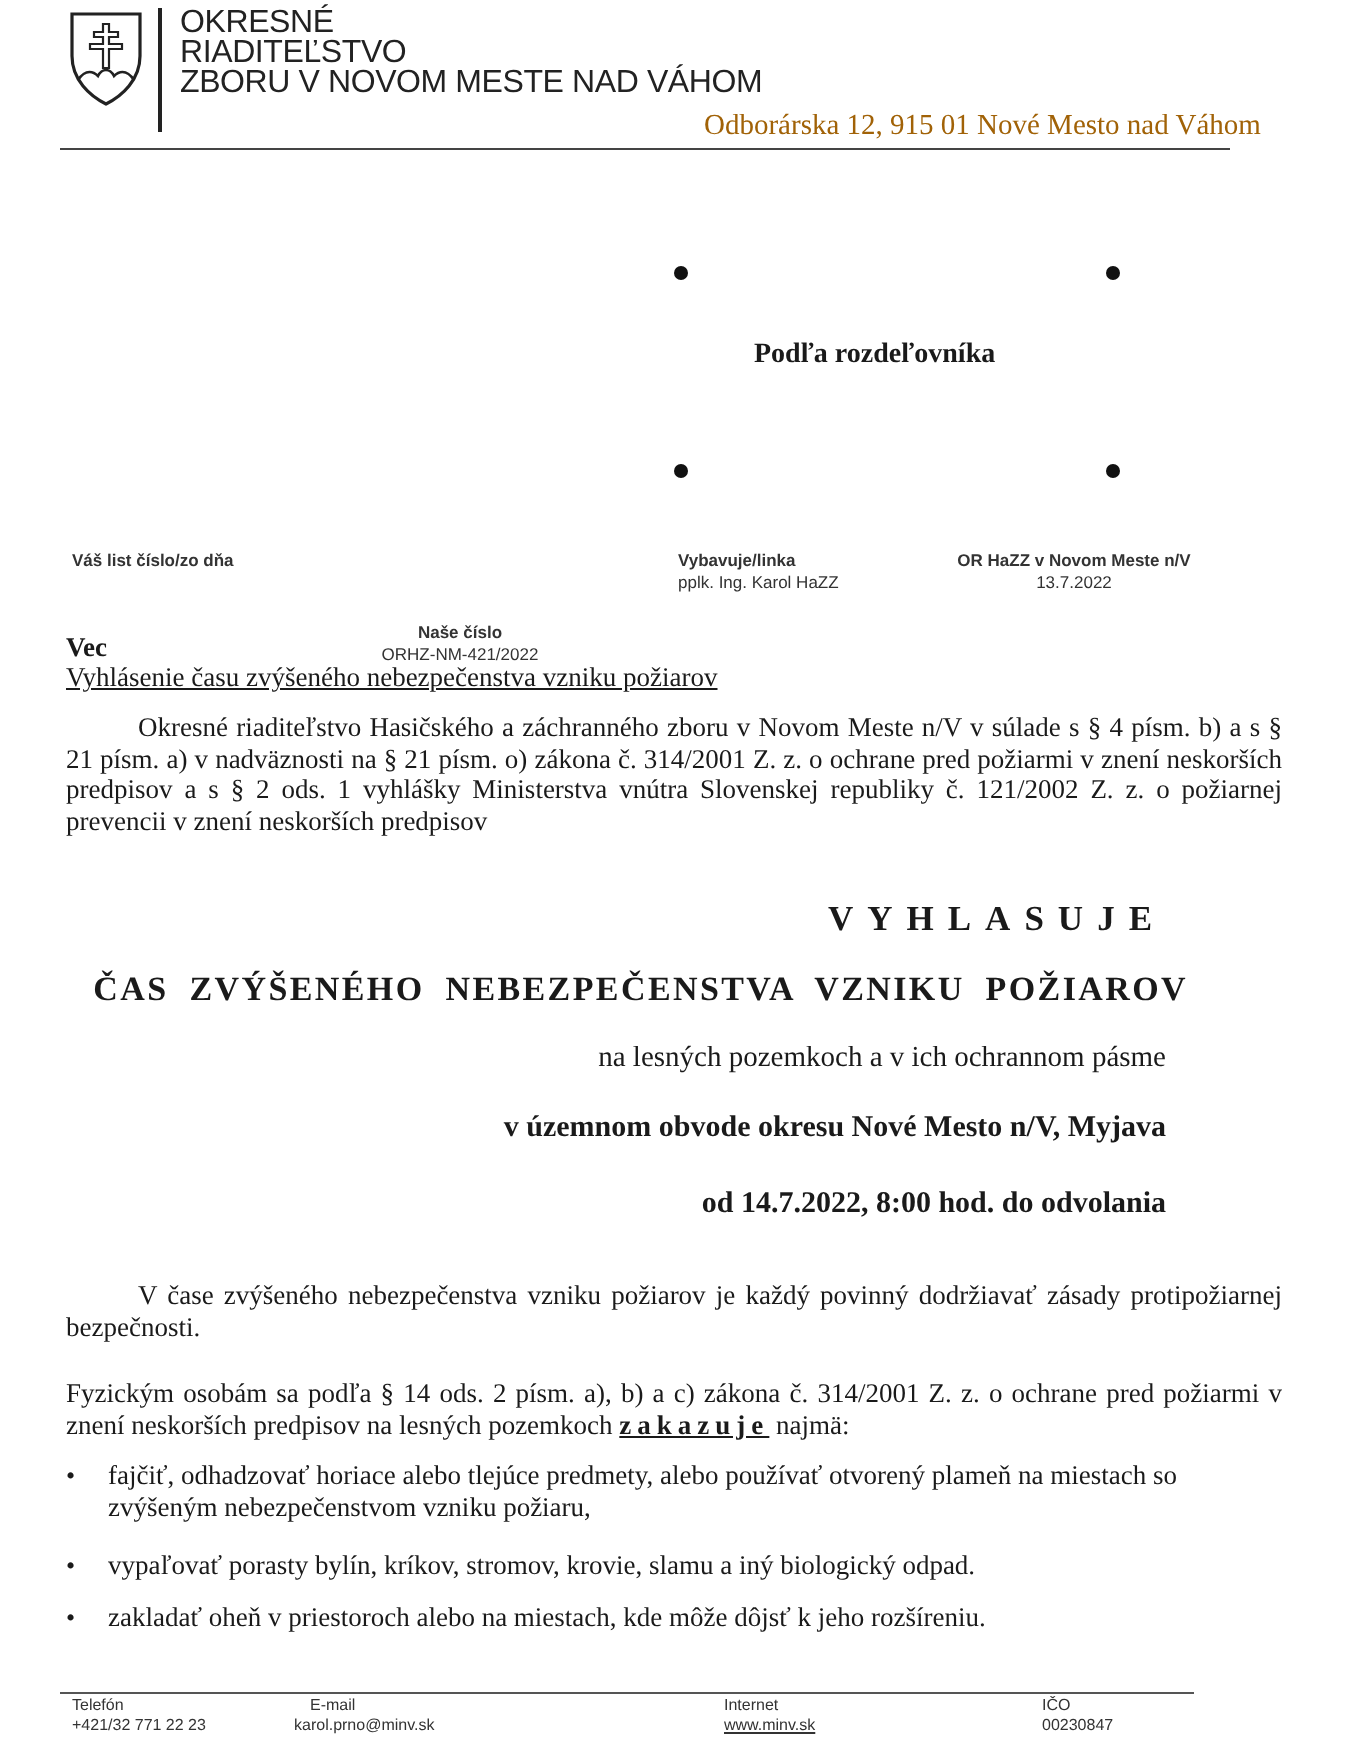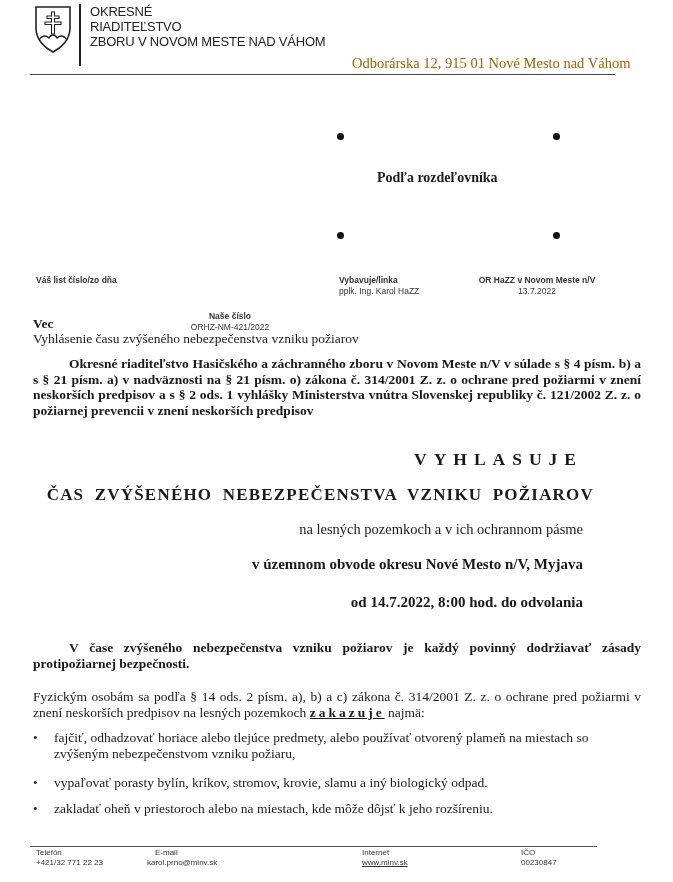"OKRESNÉ" .org { font-size: 13px -> 16px }
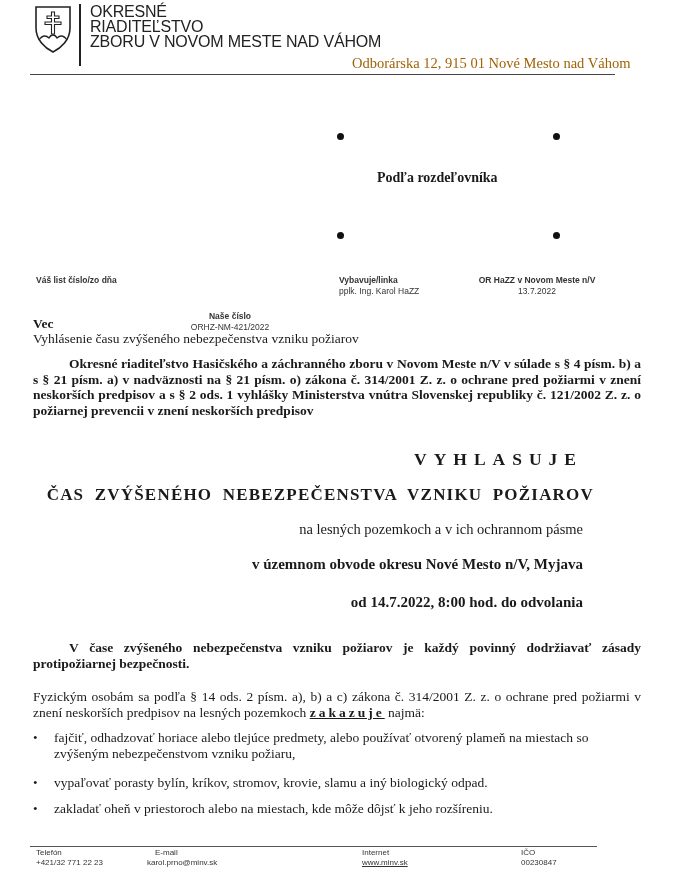"Vyhlásenie času zvýšeného nebezpečenstva" .vec-text { text-decoration: none -> underline }
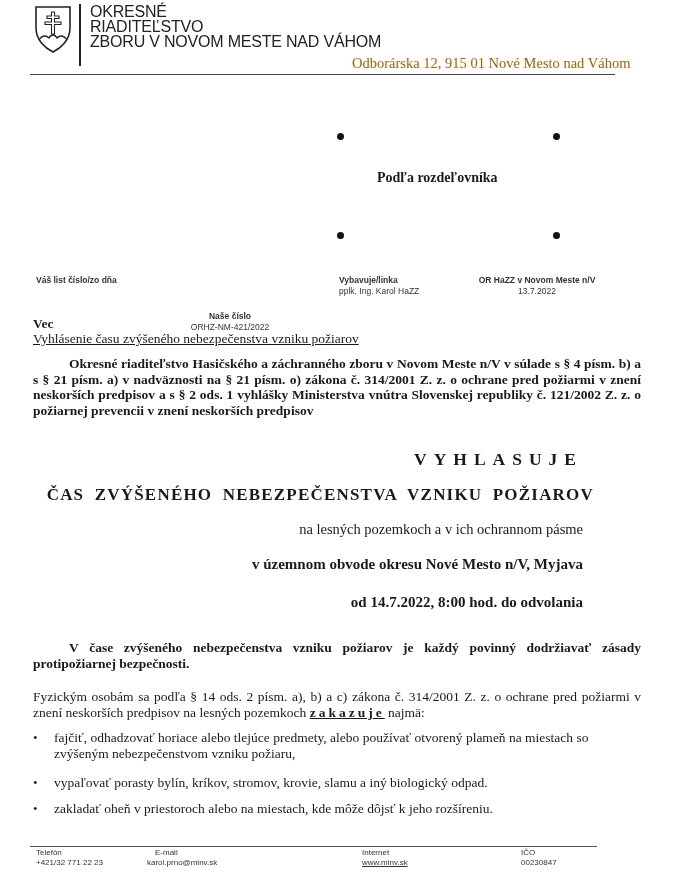"Okresné riaditeľstvo Hasičského a" .para.indent { font-weight: bold -> none }
